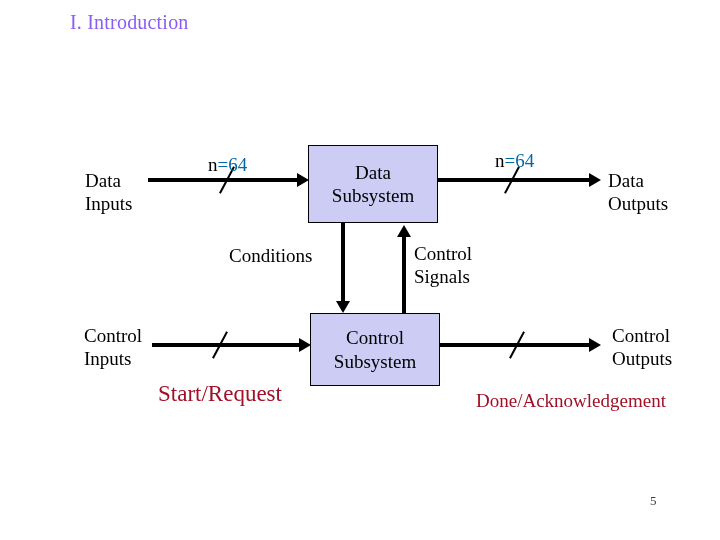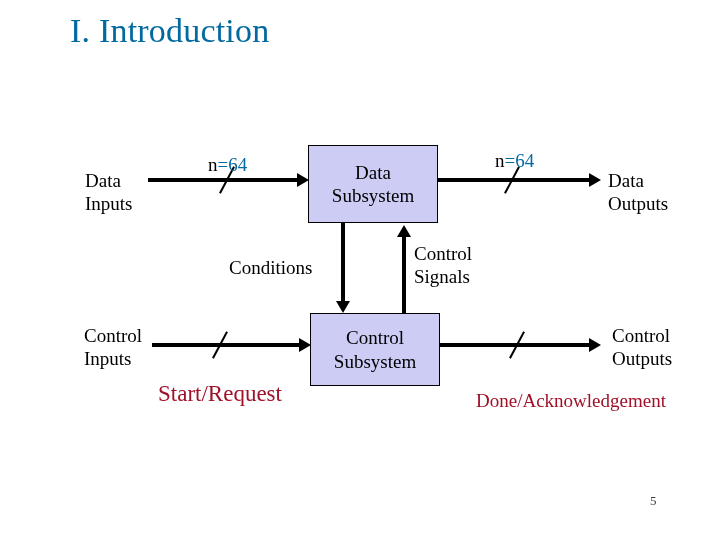"I. Introduction" .slide-title { color: #0369a1 -> #8b5cf6; font-size: 34px -> 20px }
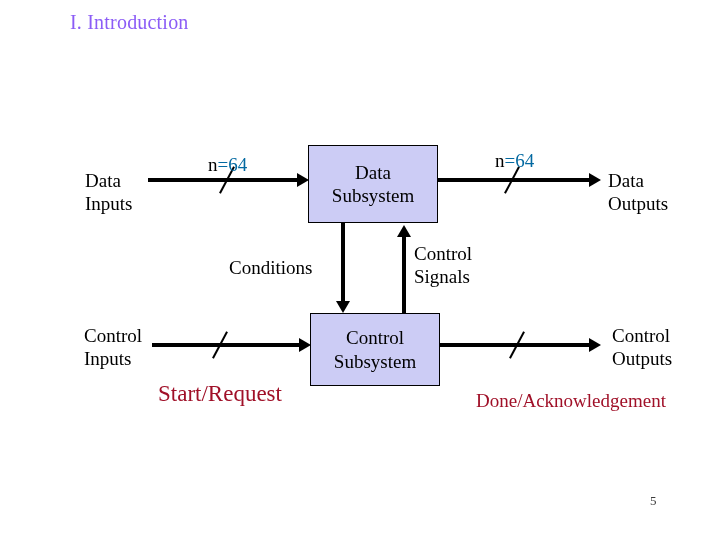"Conditions" #label-conditions { top: 256px -> 244px }
